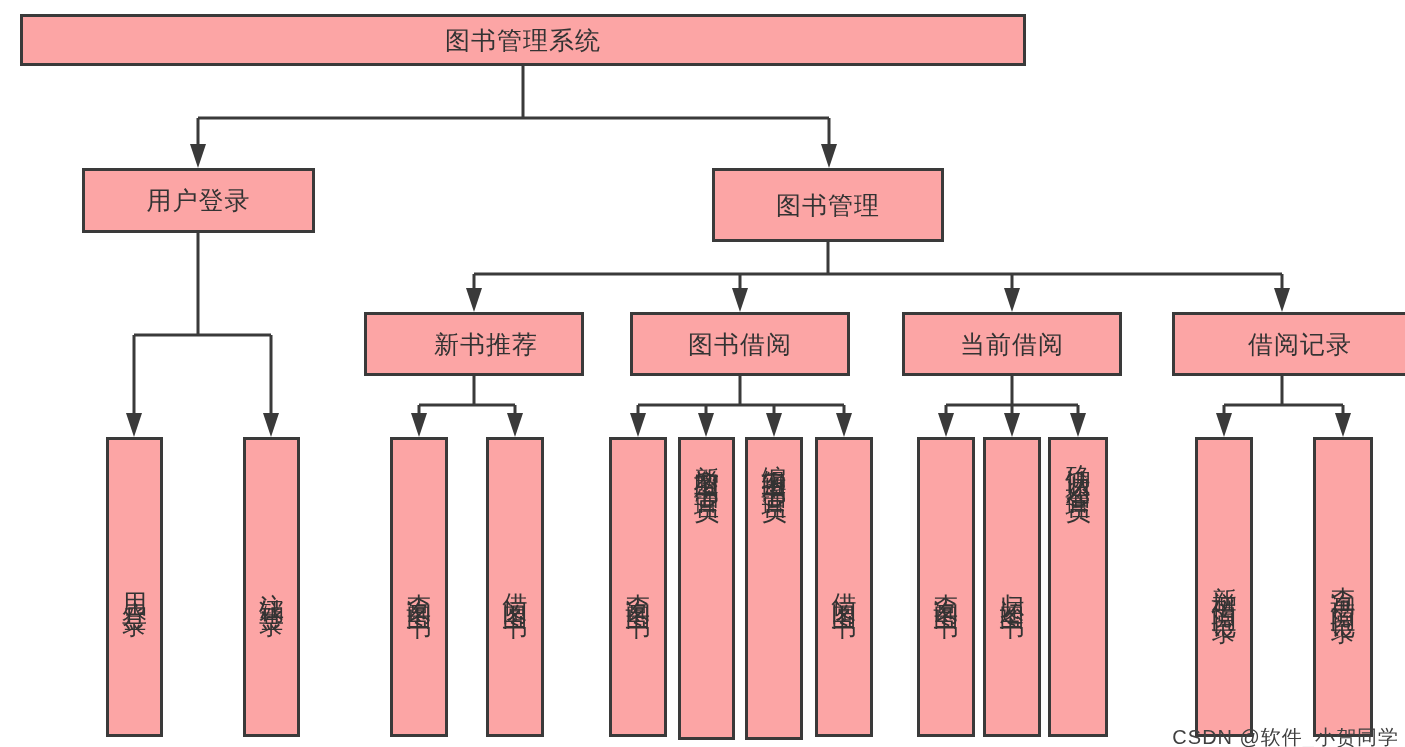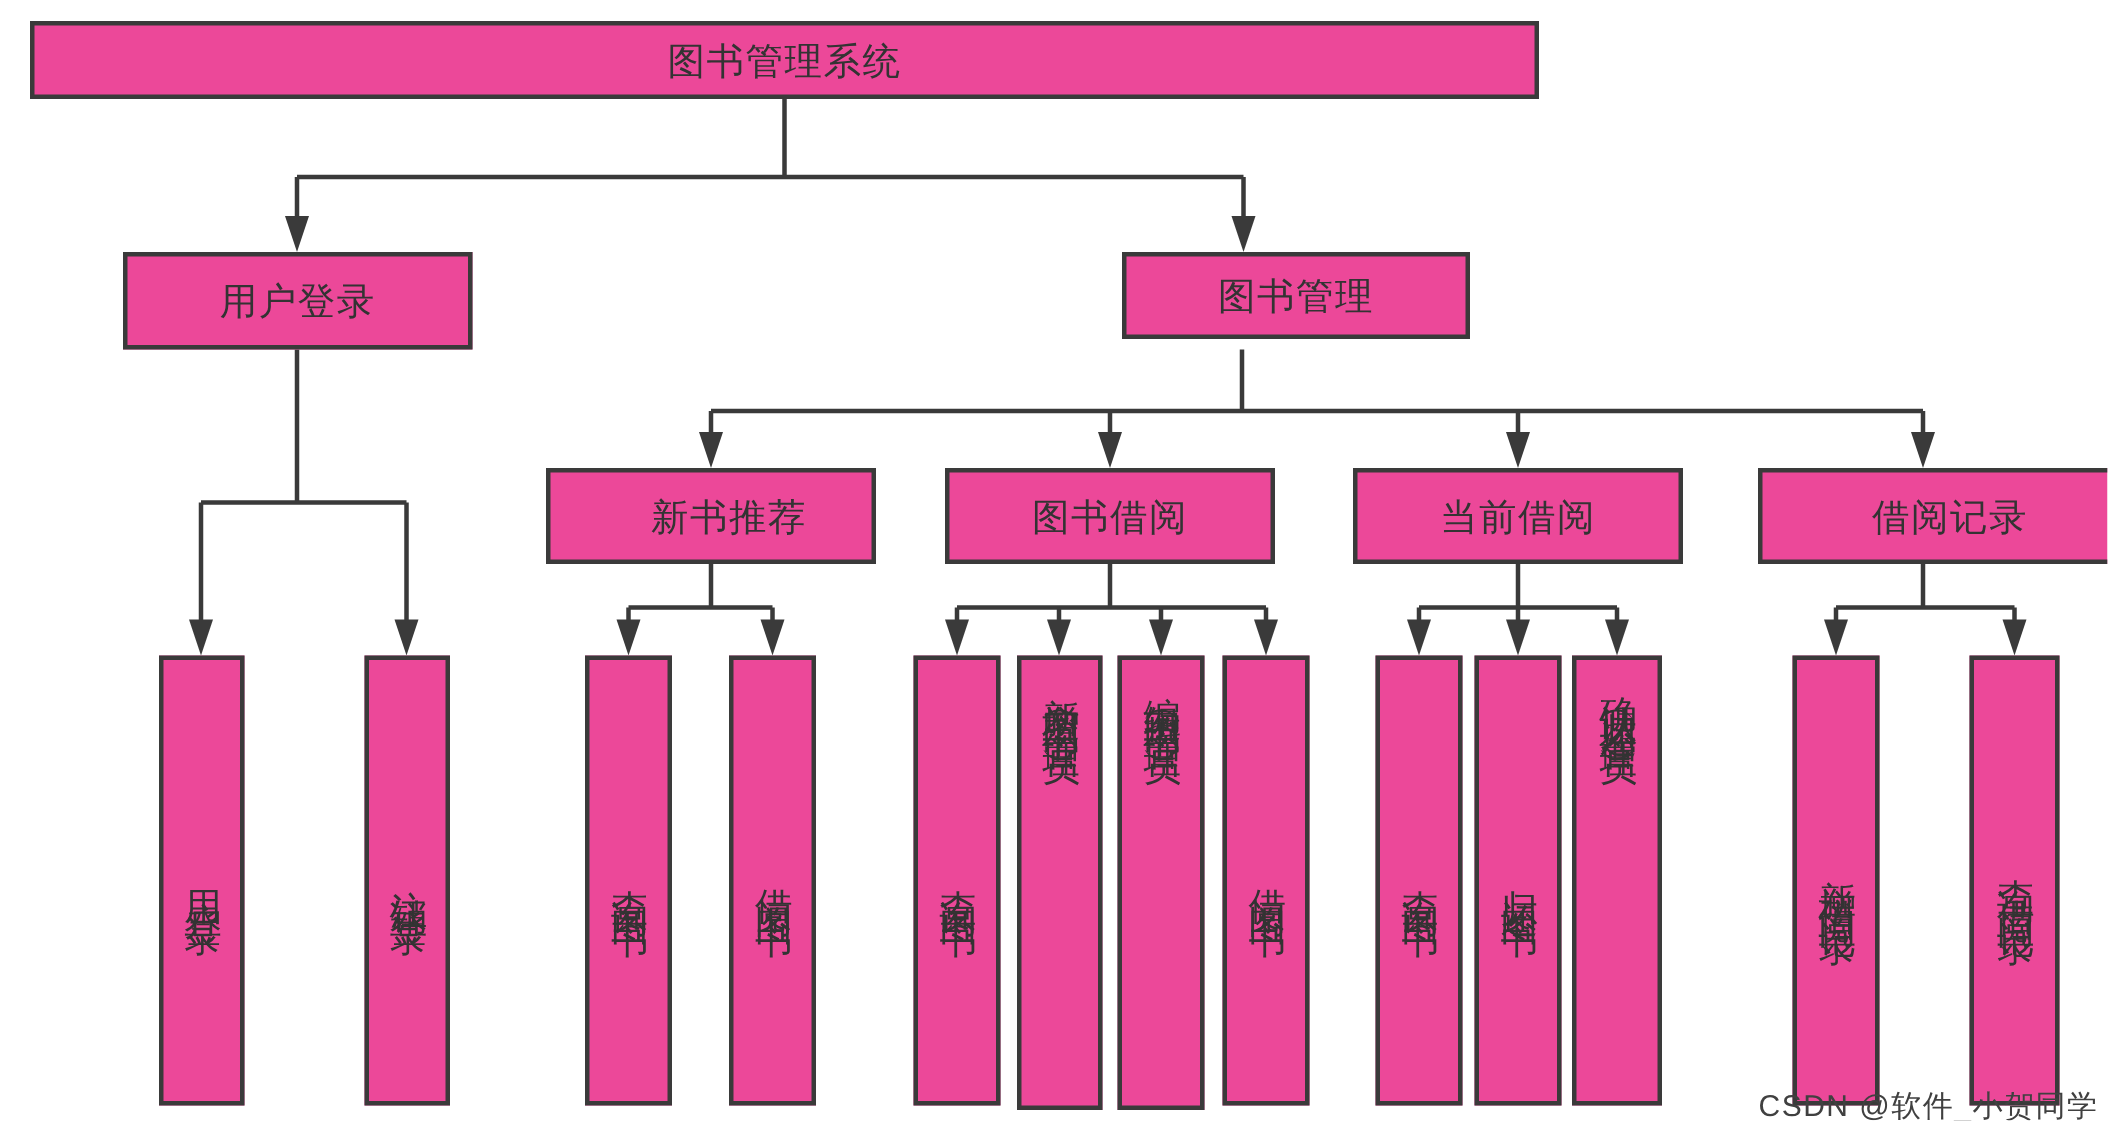"图书管理系统" .box { background: #ec4899 -> #fca5a5 }
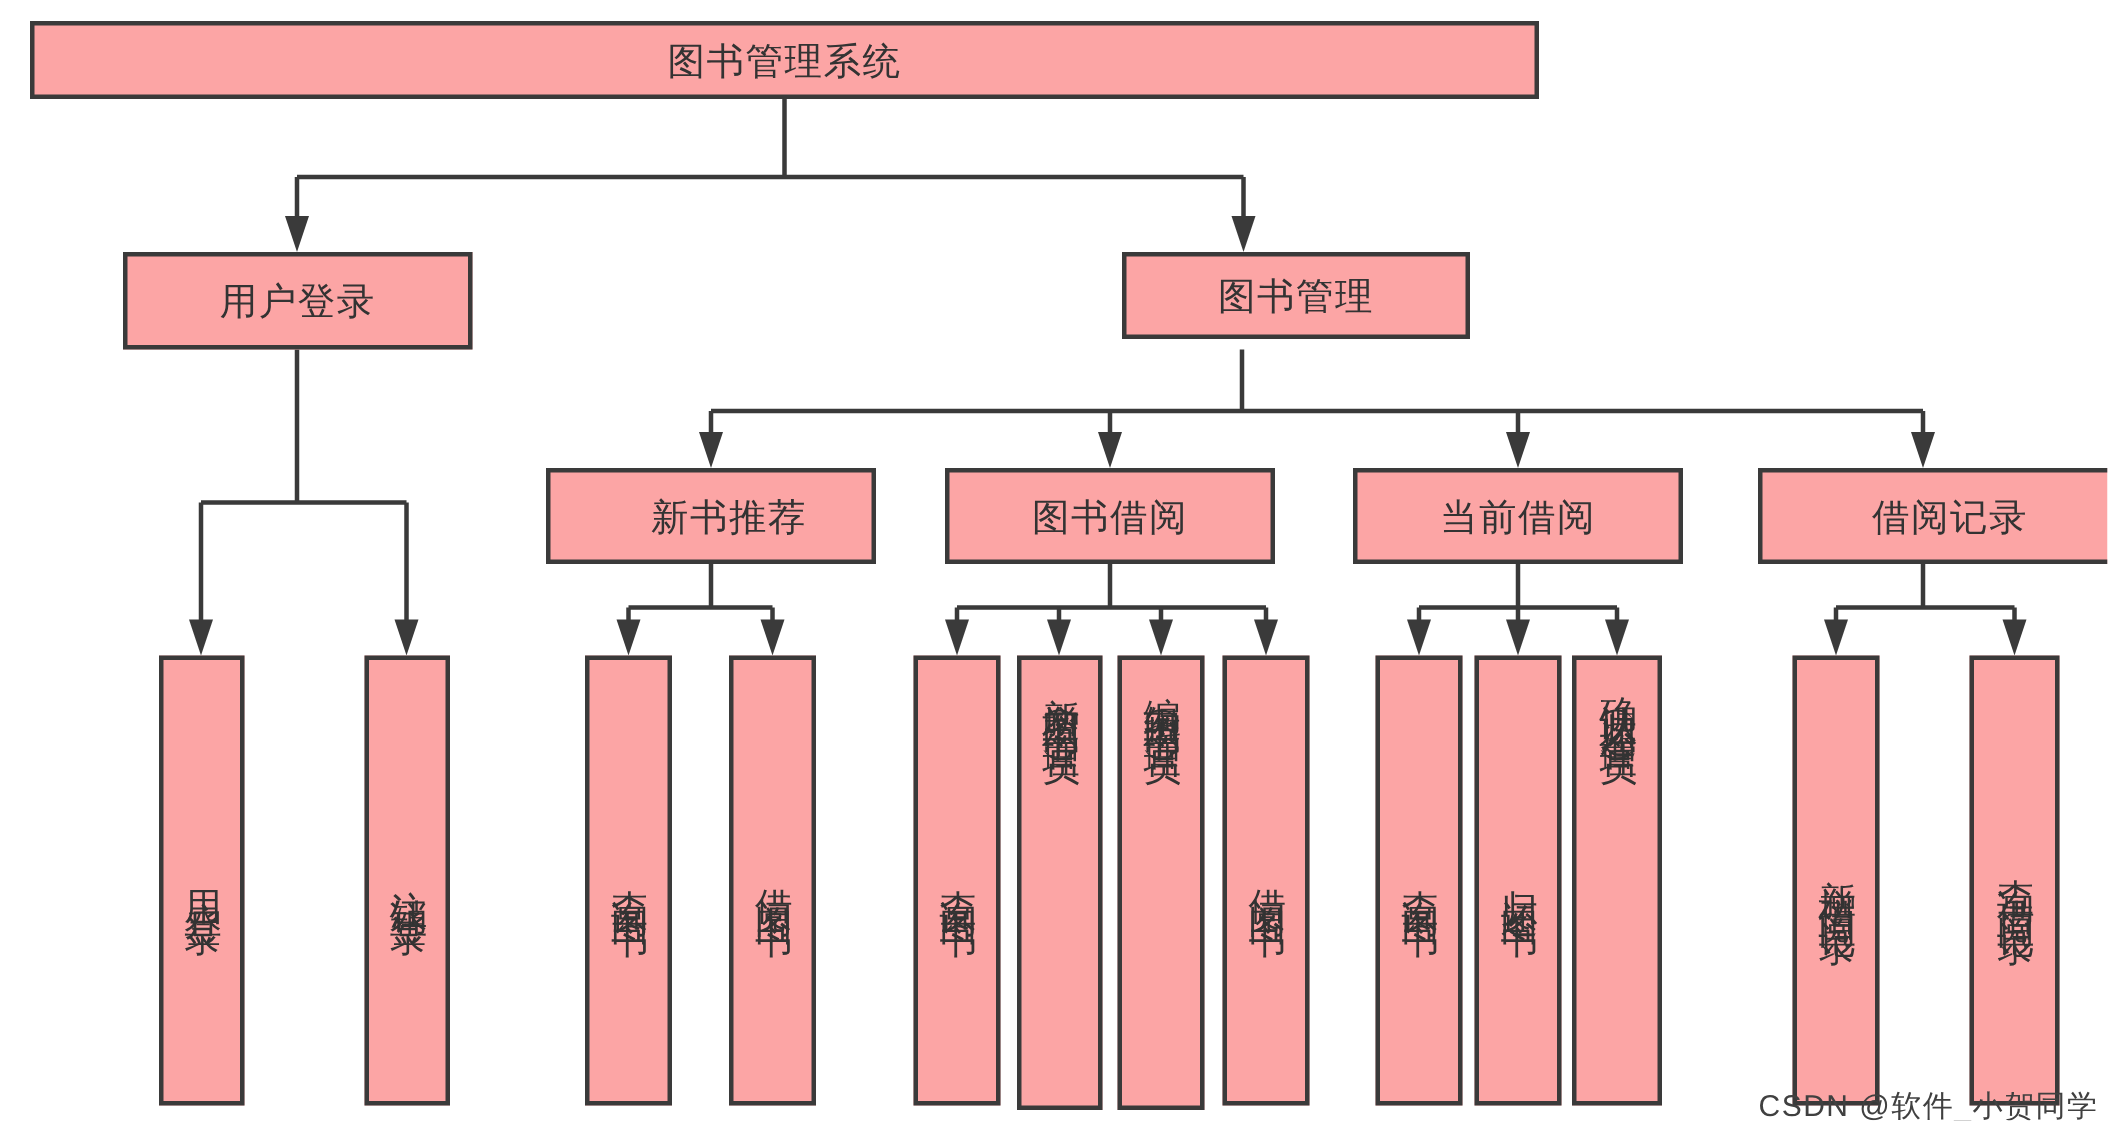"图书管理" .n-book-mgmt { height: 58px -> 74px; left: 748px -> 712px }
